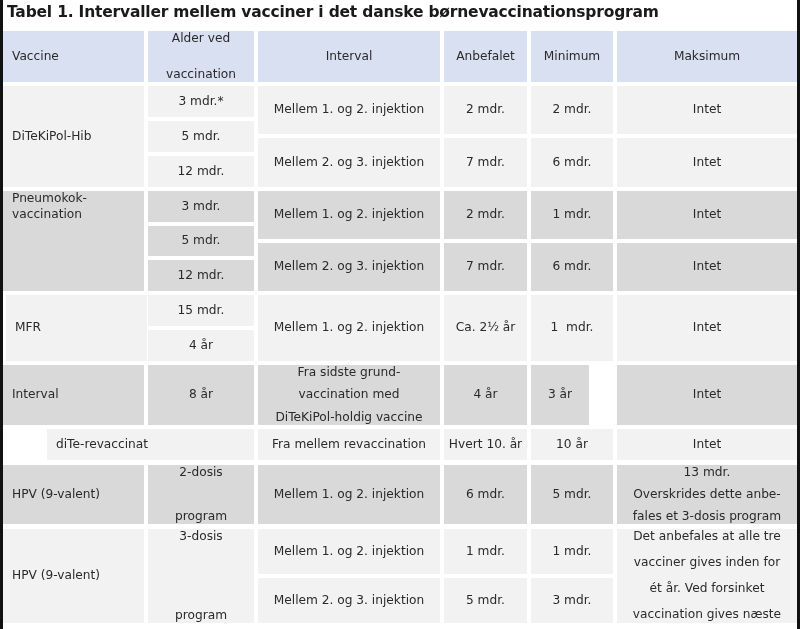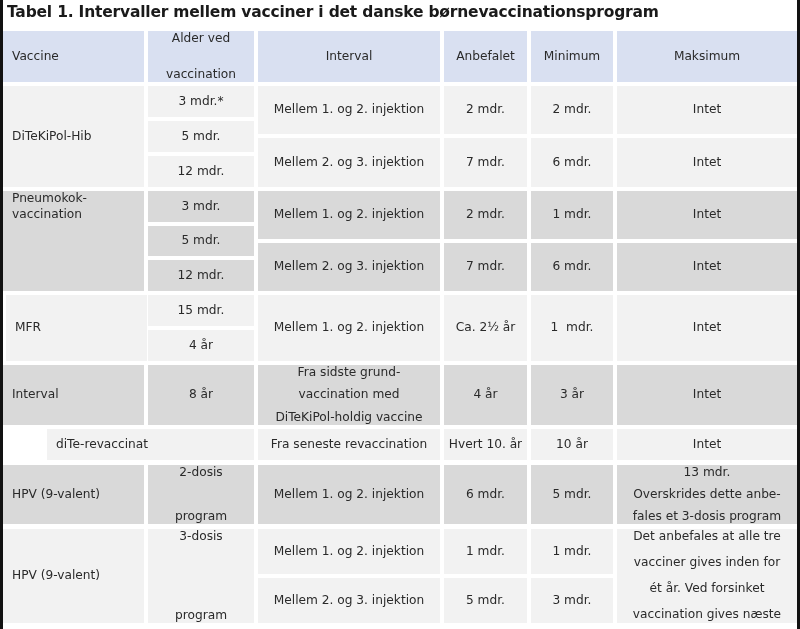"3 år" div.cell { width: 82px -> 58px }
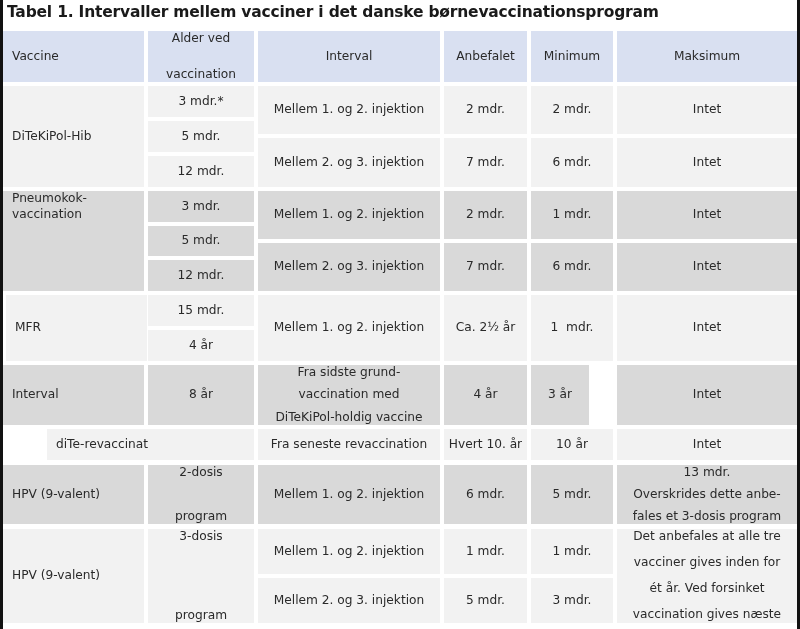"Fra seneste revaccination" div.cell { text: seneste -> mellem }
